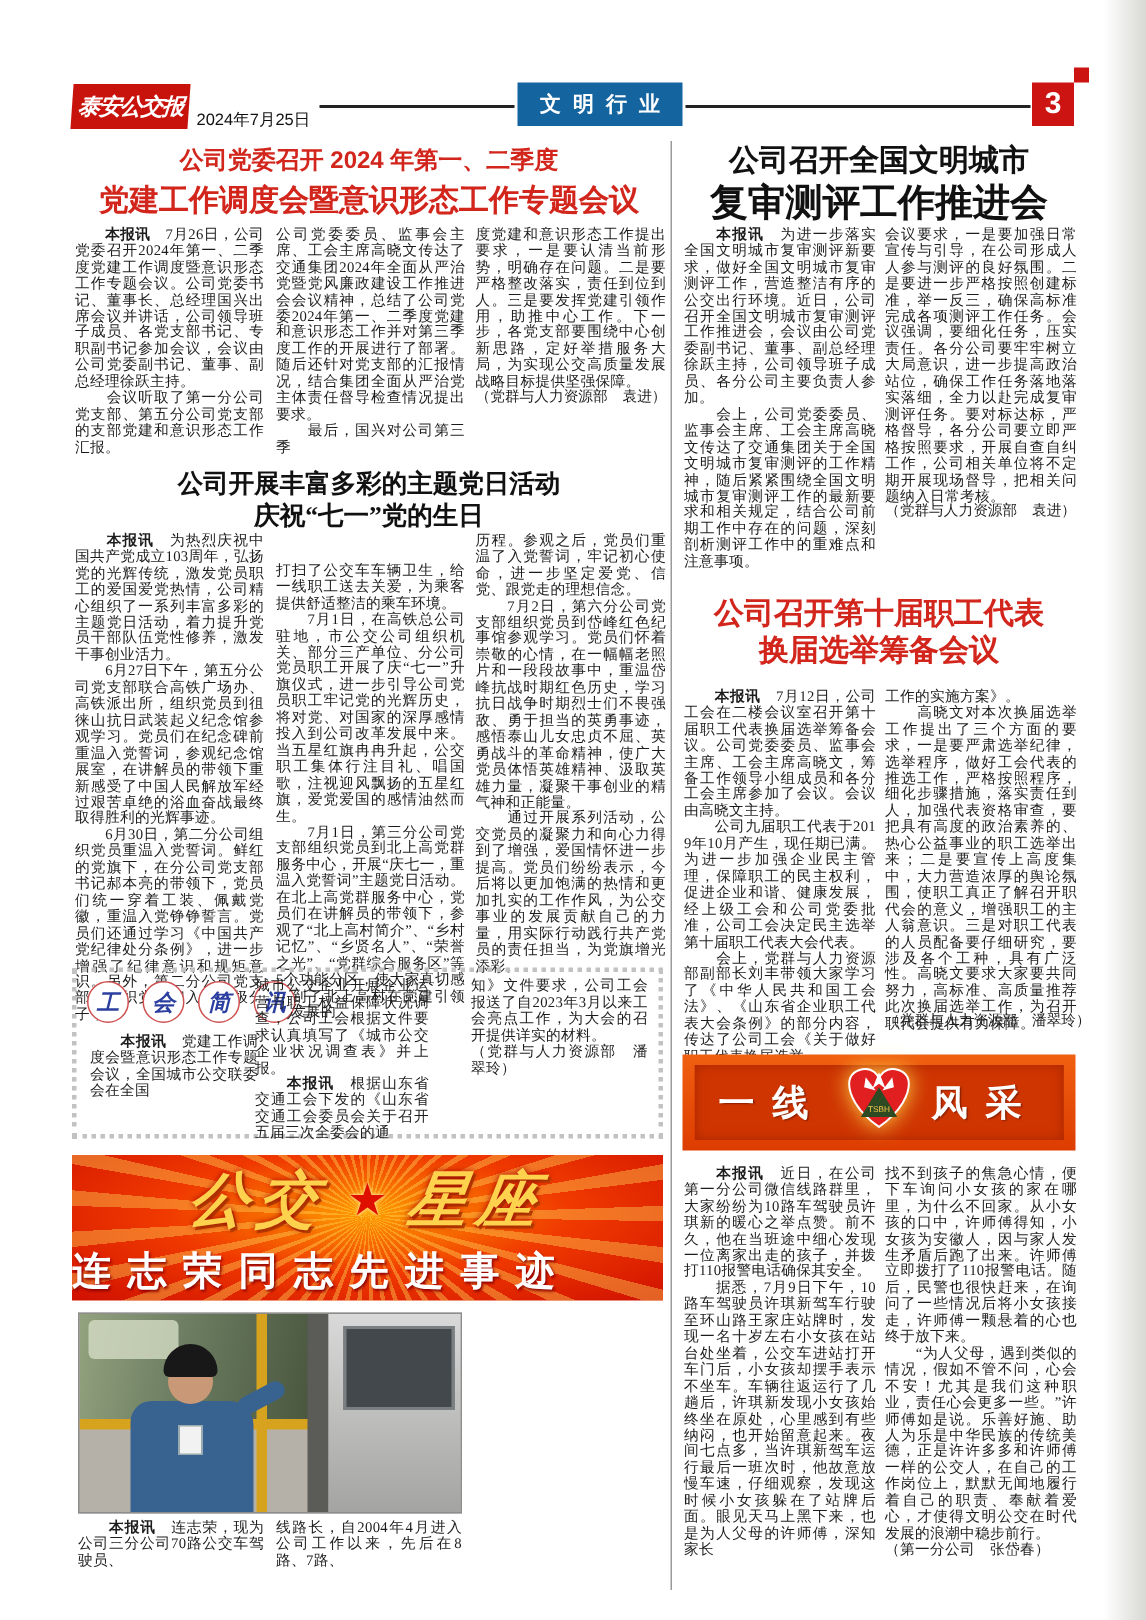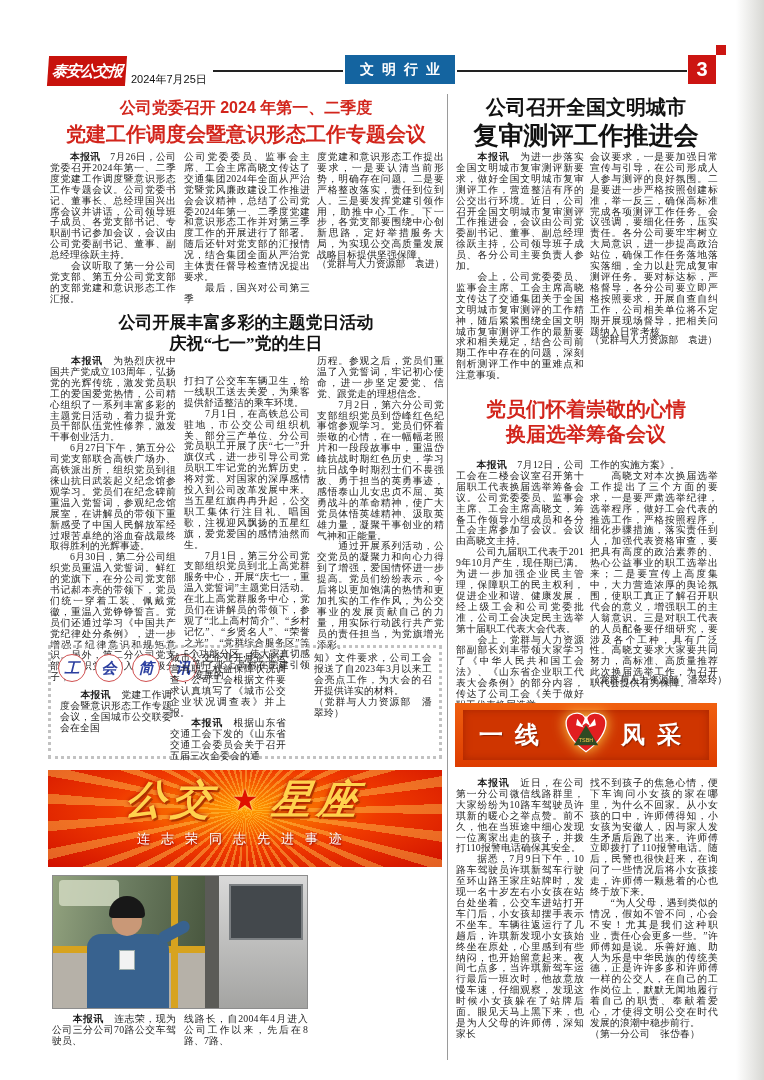"党员们怀着崇敬的心情" div.title { text: 党员们怀着崇敬的心情 -> 公司召开第十届职工代表 }
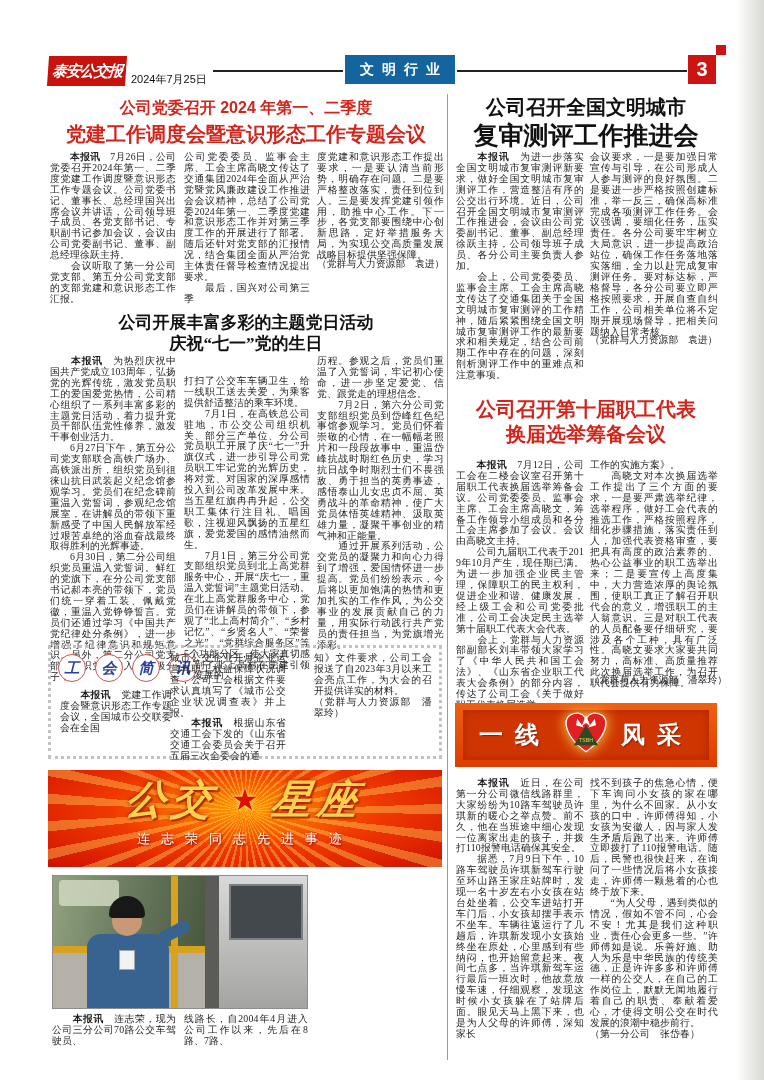"连志荣同志先进事迹" .star-sub { font-size: 13px -> 26px; font-weight: normal -> bold; text-align: center -> left }
